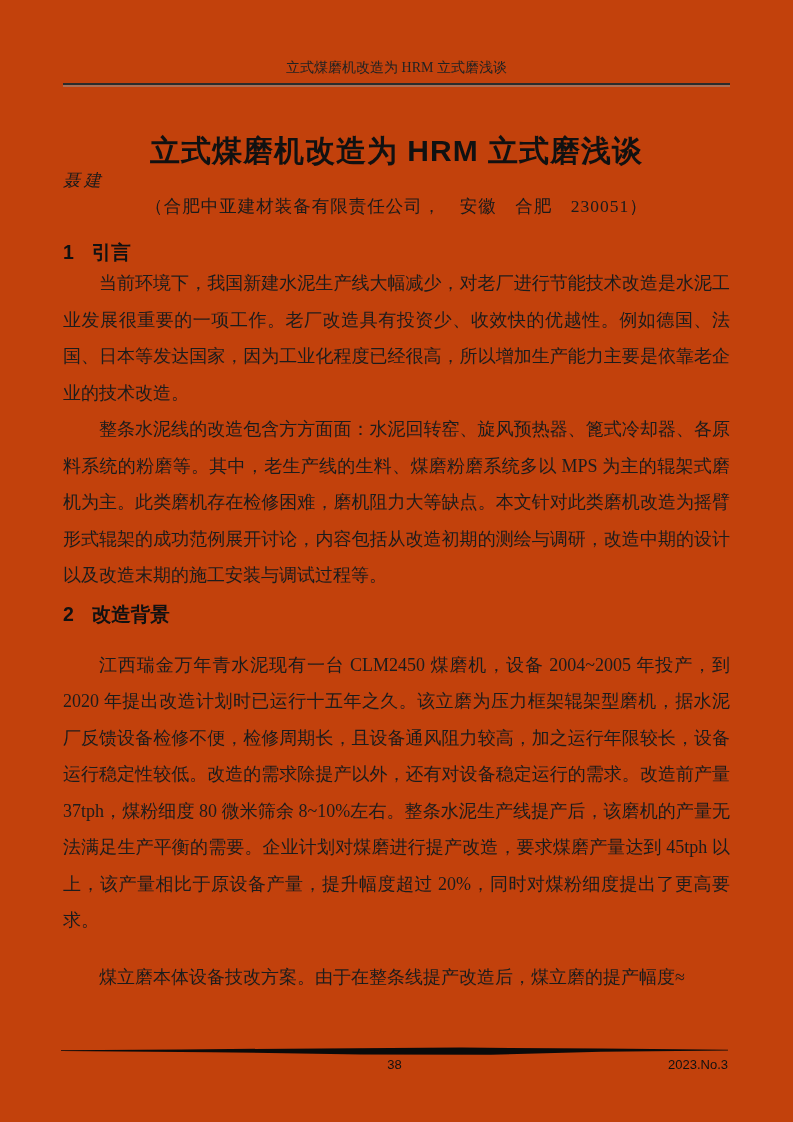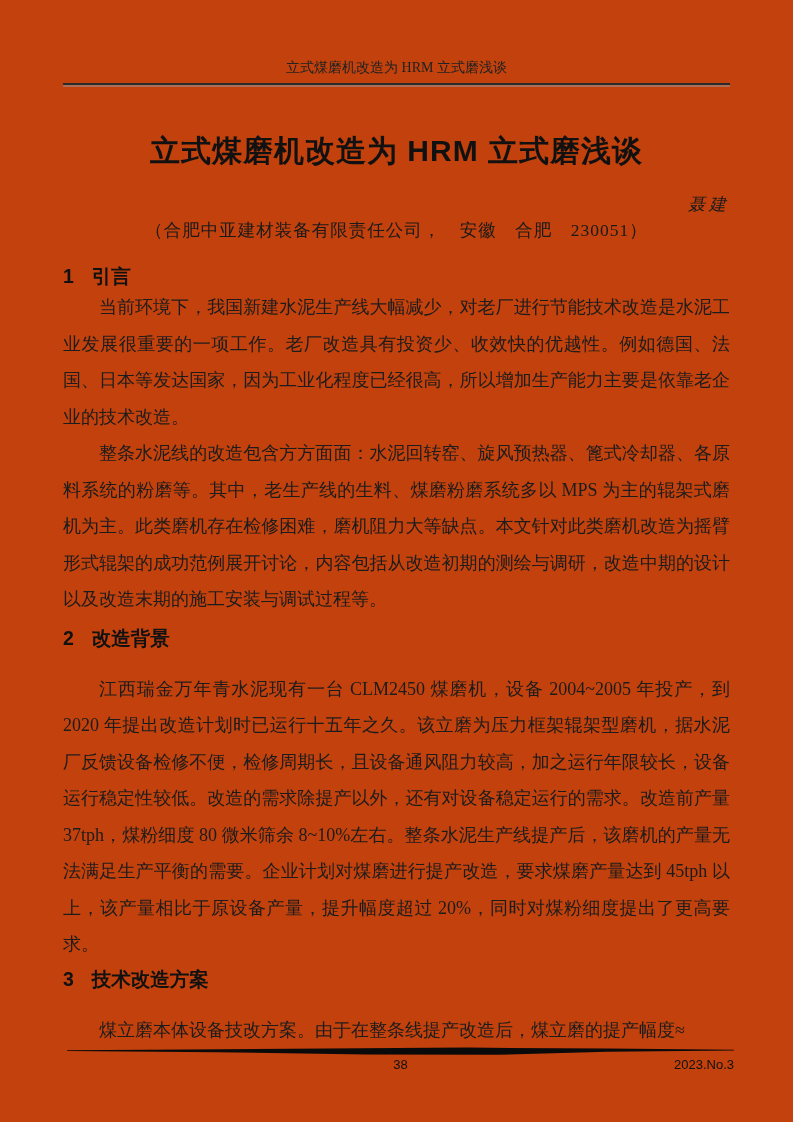"聂建" .author { margin-top: 24px -> none; text-align: right -> left }
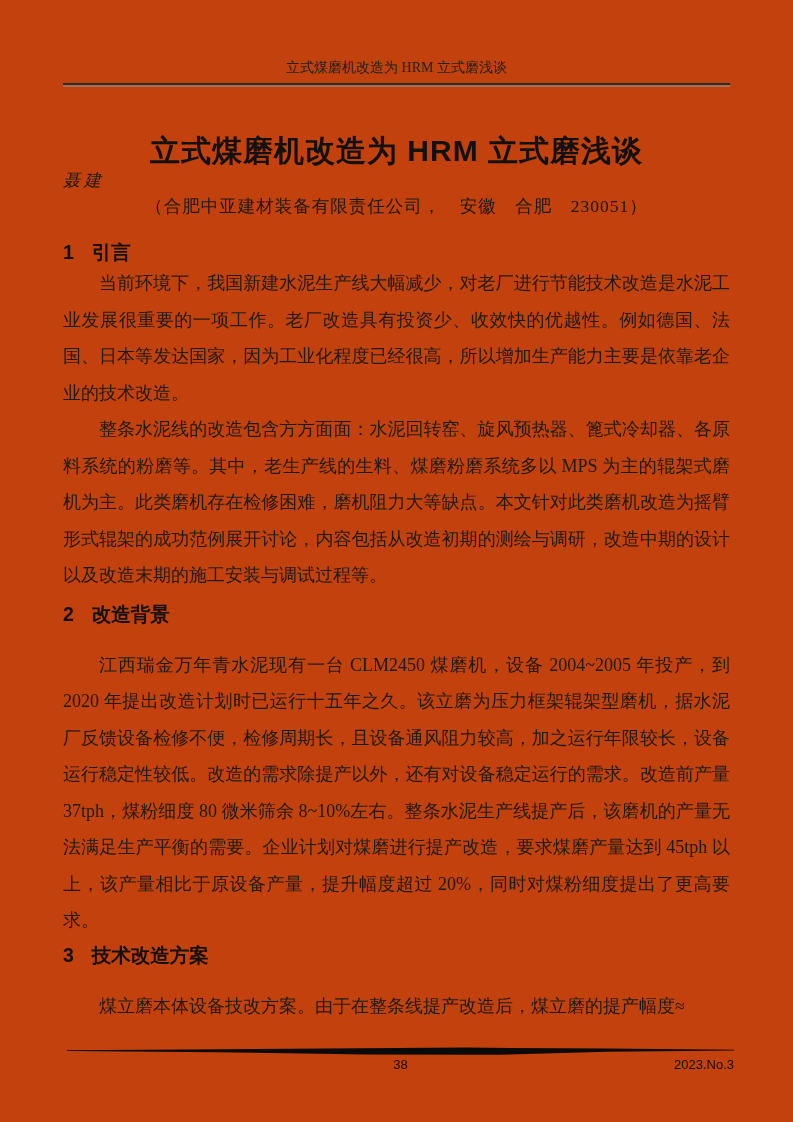"3 技术改造方案" h2.sec-head { html: <h2> <span>3</span><span>技术改造方案</span> </h2> -> none }
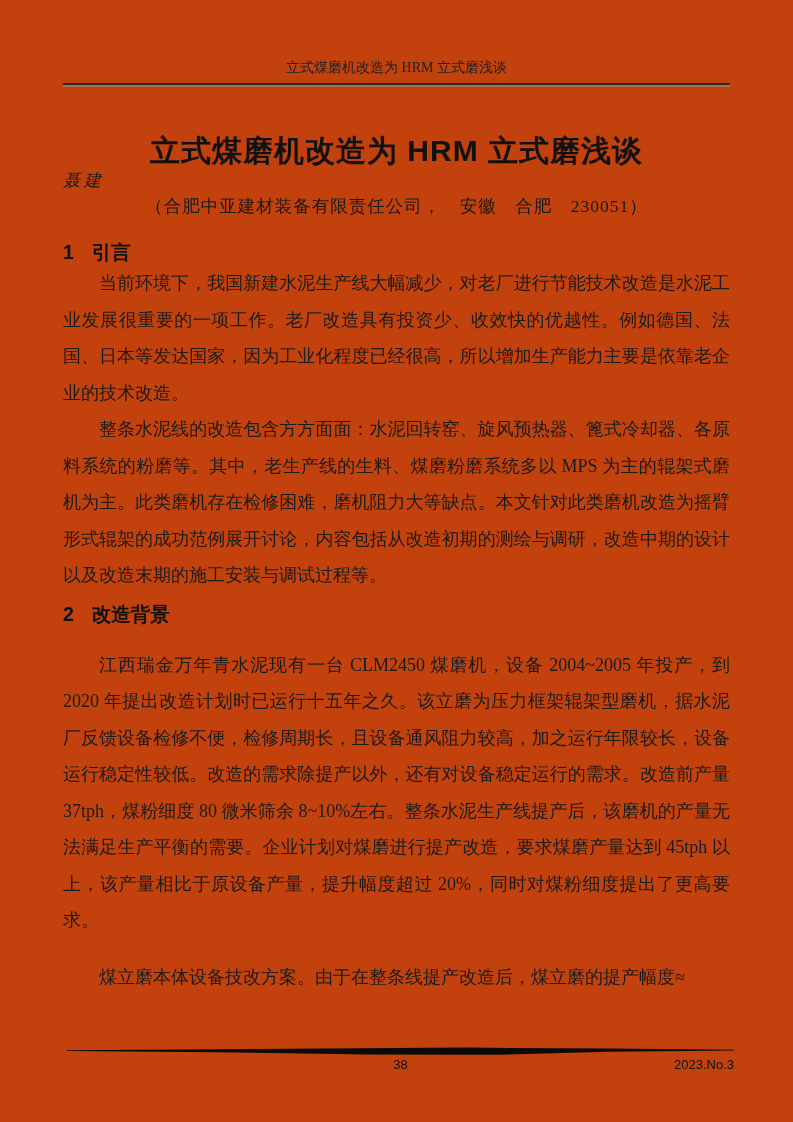"38" .footer { left: 67px -> 61px }
